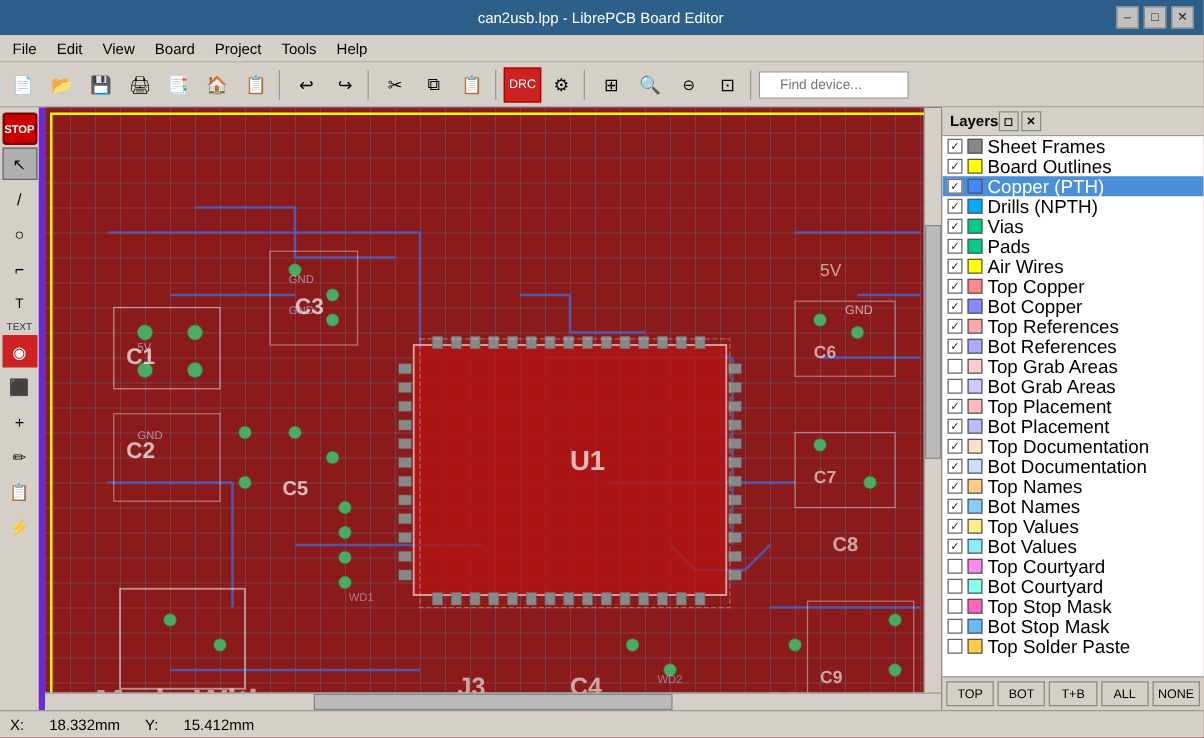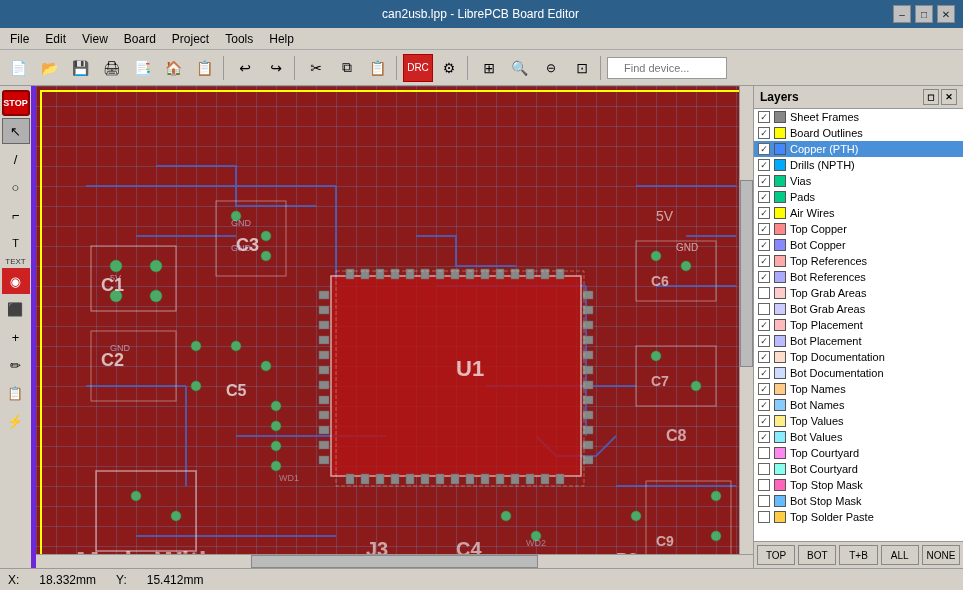"Layers" #layers-header { justify-content: space-between -> none }
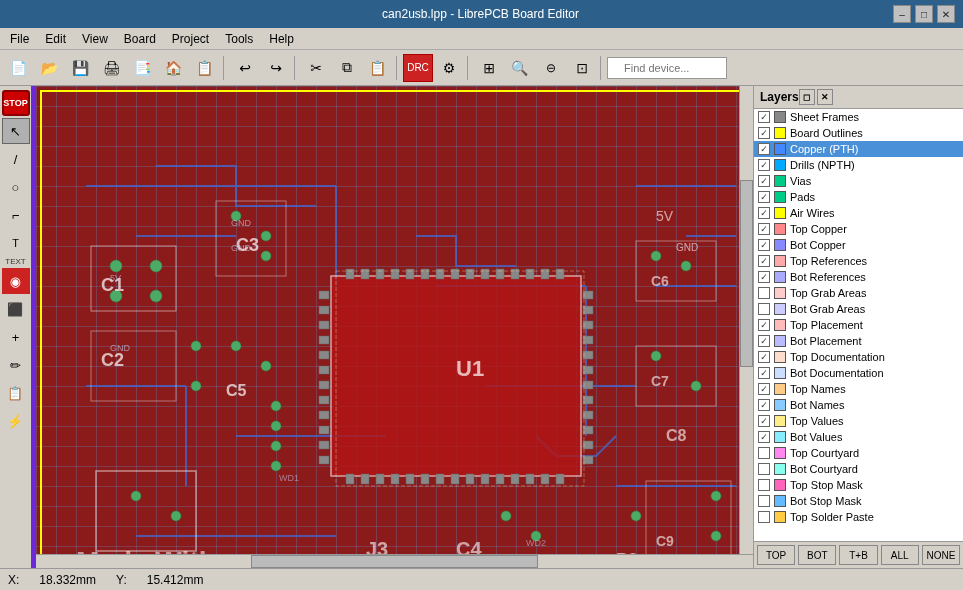"Sheet Frames" .layer-name { font-size: 11px -> 15px }
